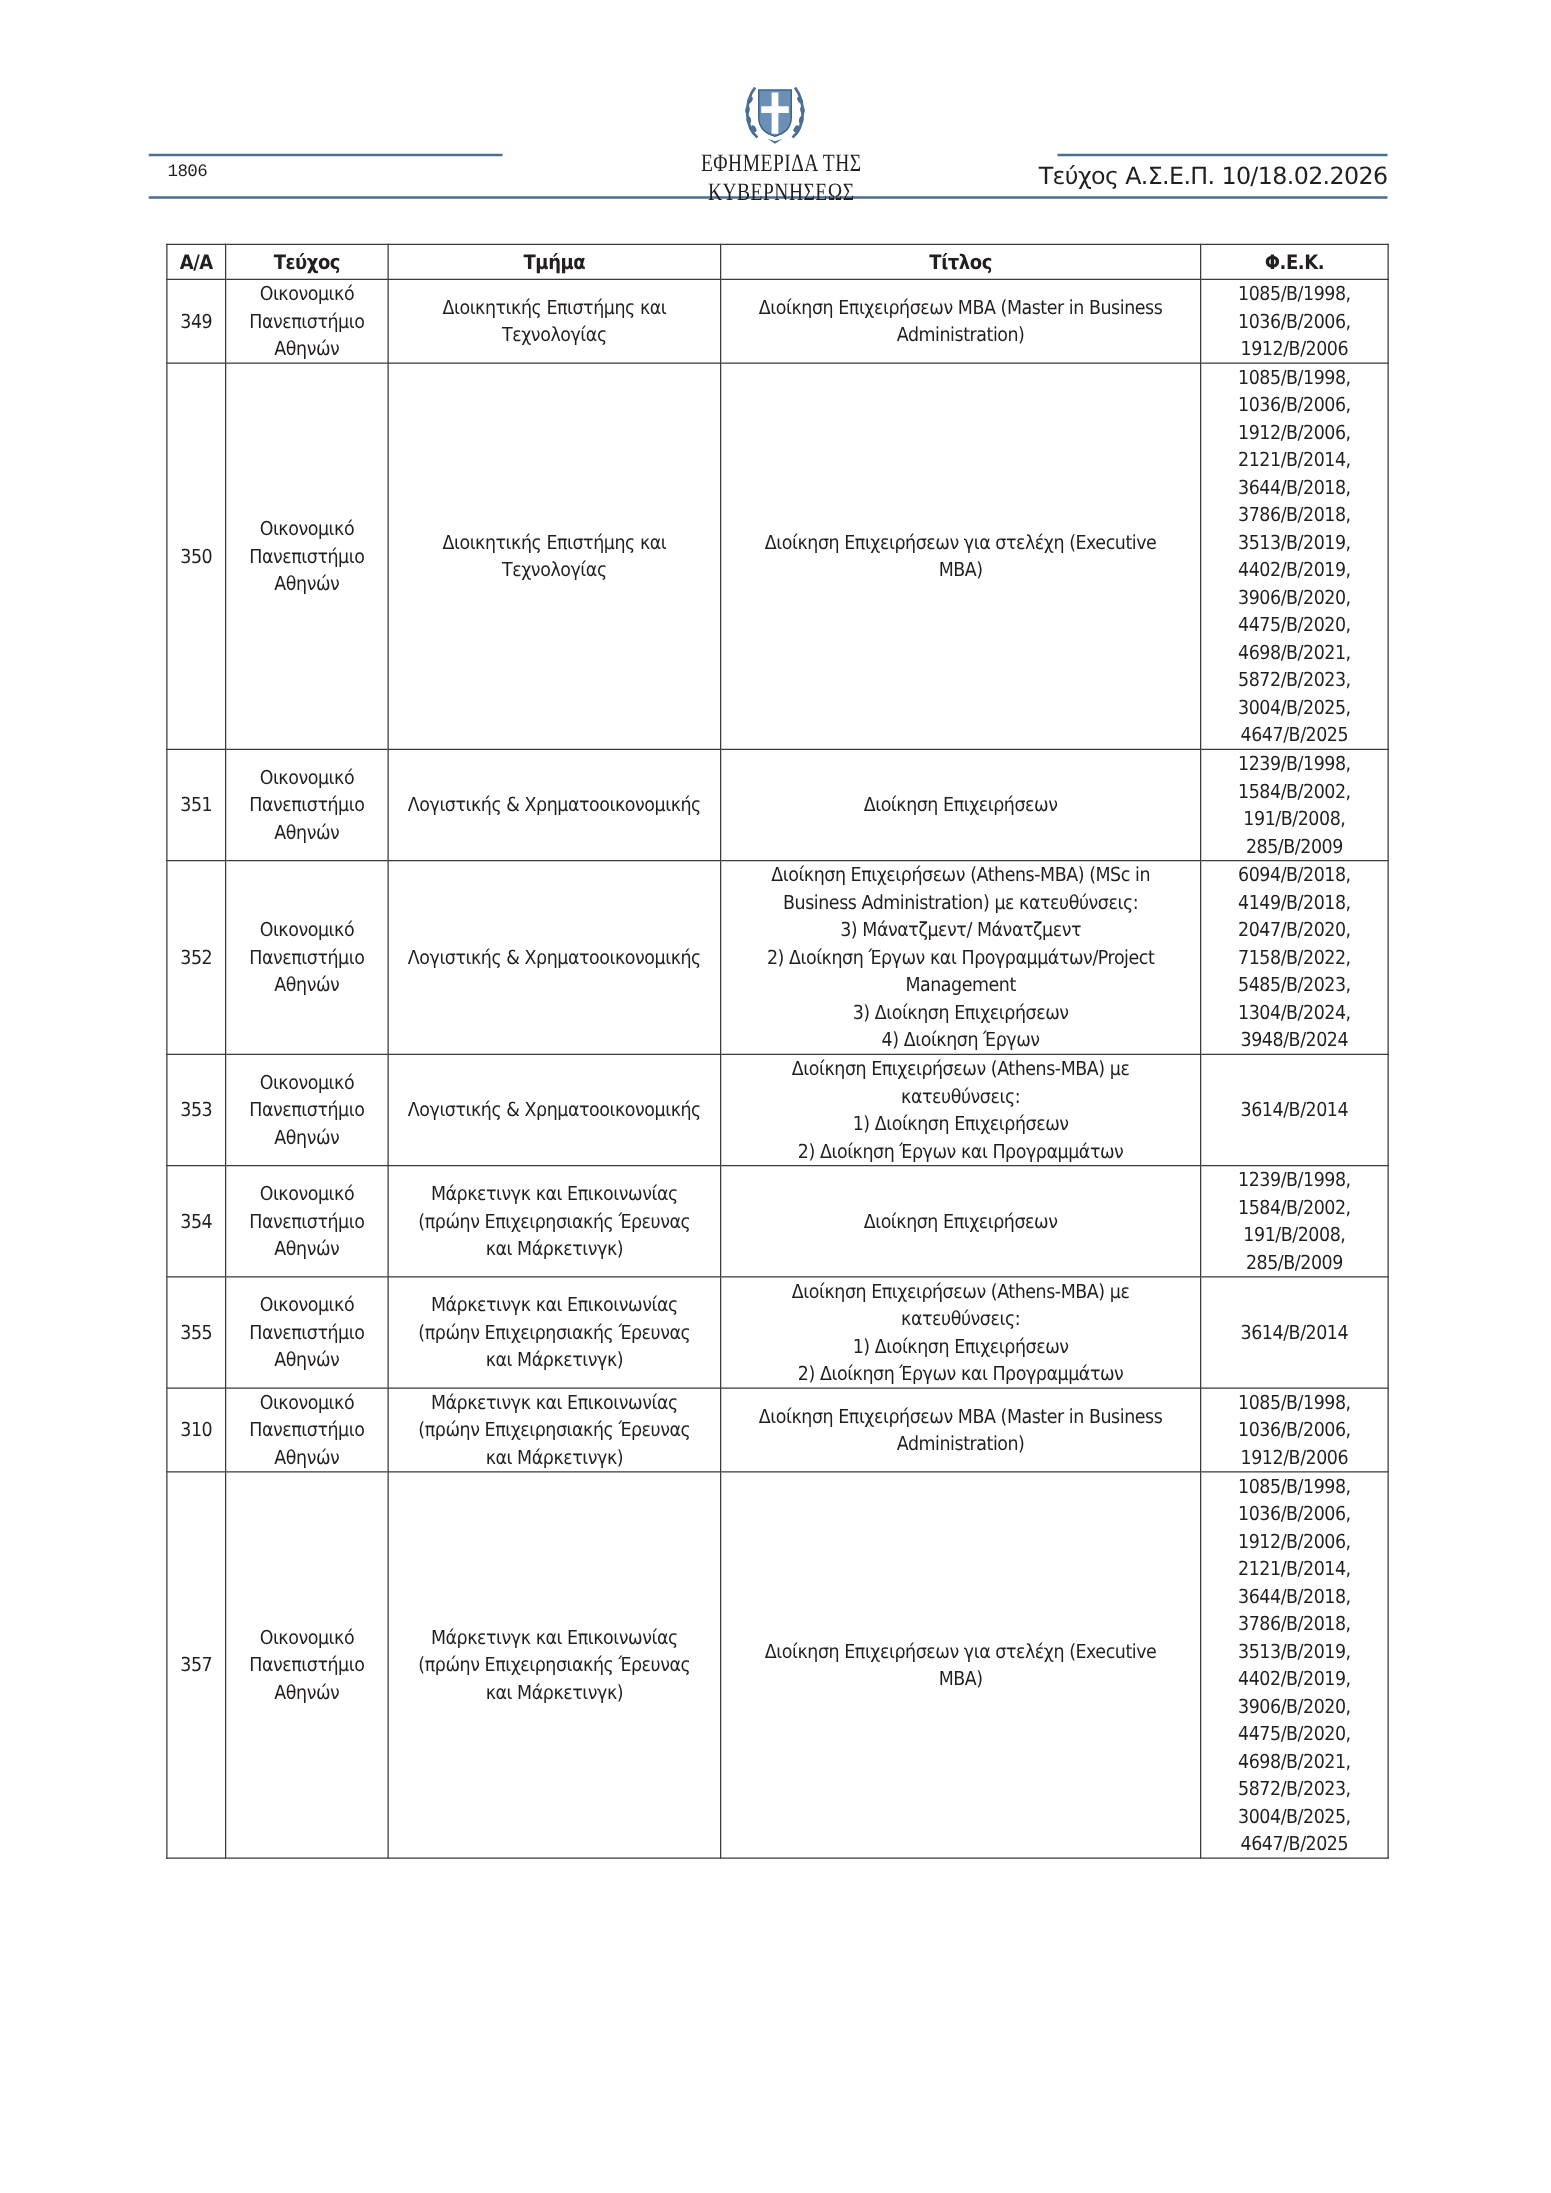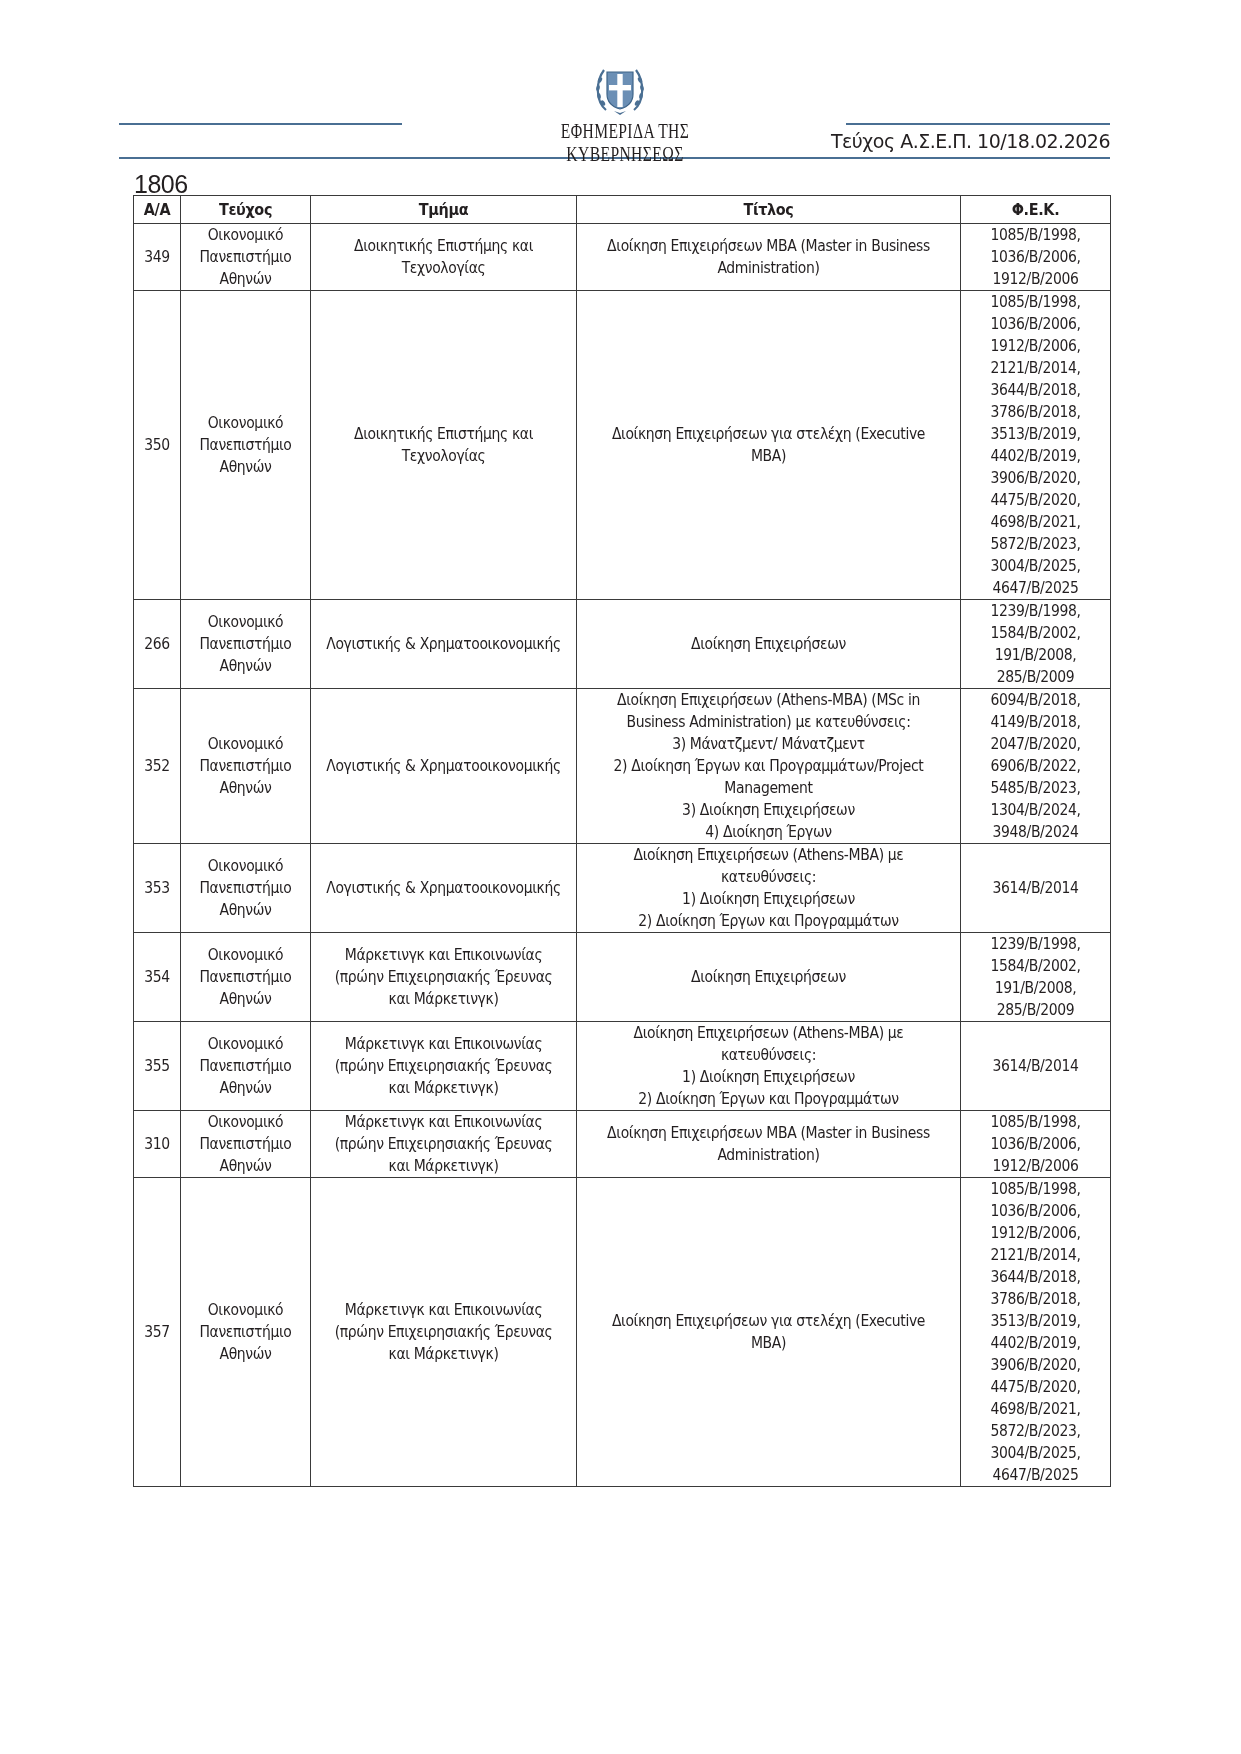"1806" .page-number { font-family: Liberation Sans, sans-serif -> Liberation Mono, monospace; font-size: 25px -> 14px; margin-top: 40px -> none }
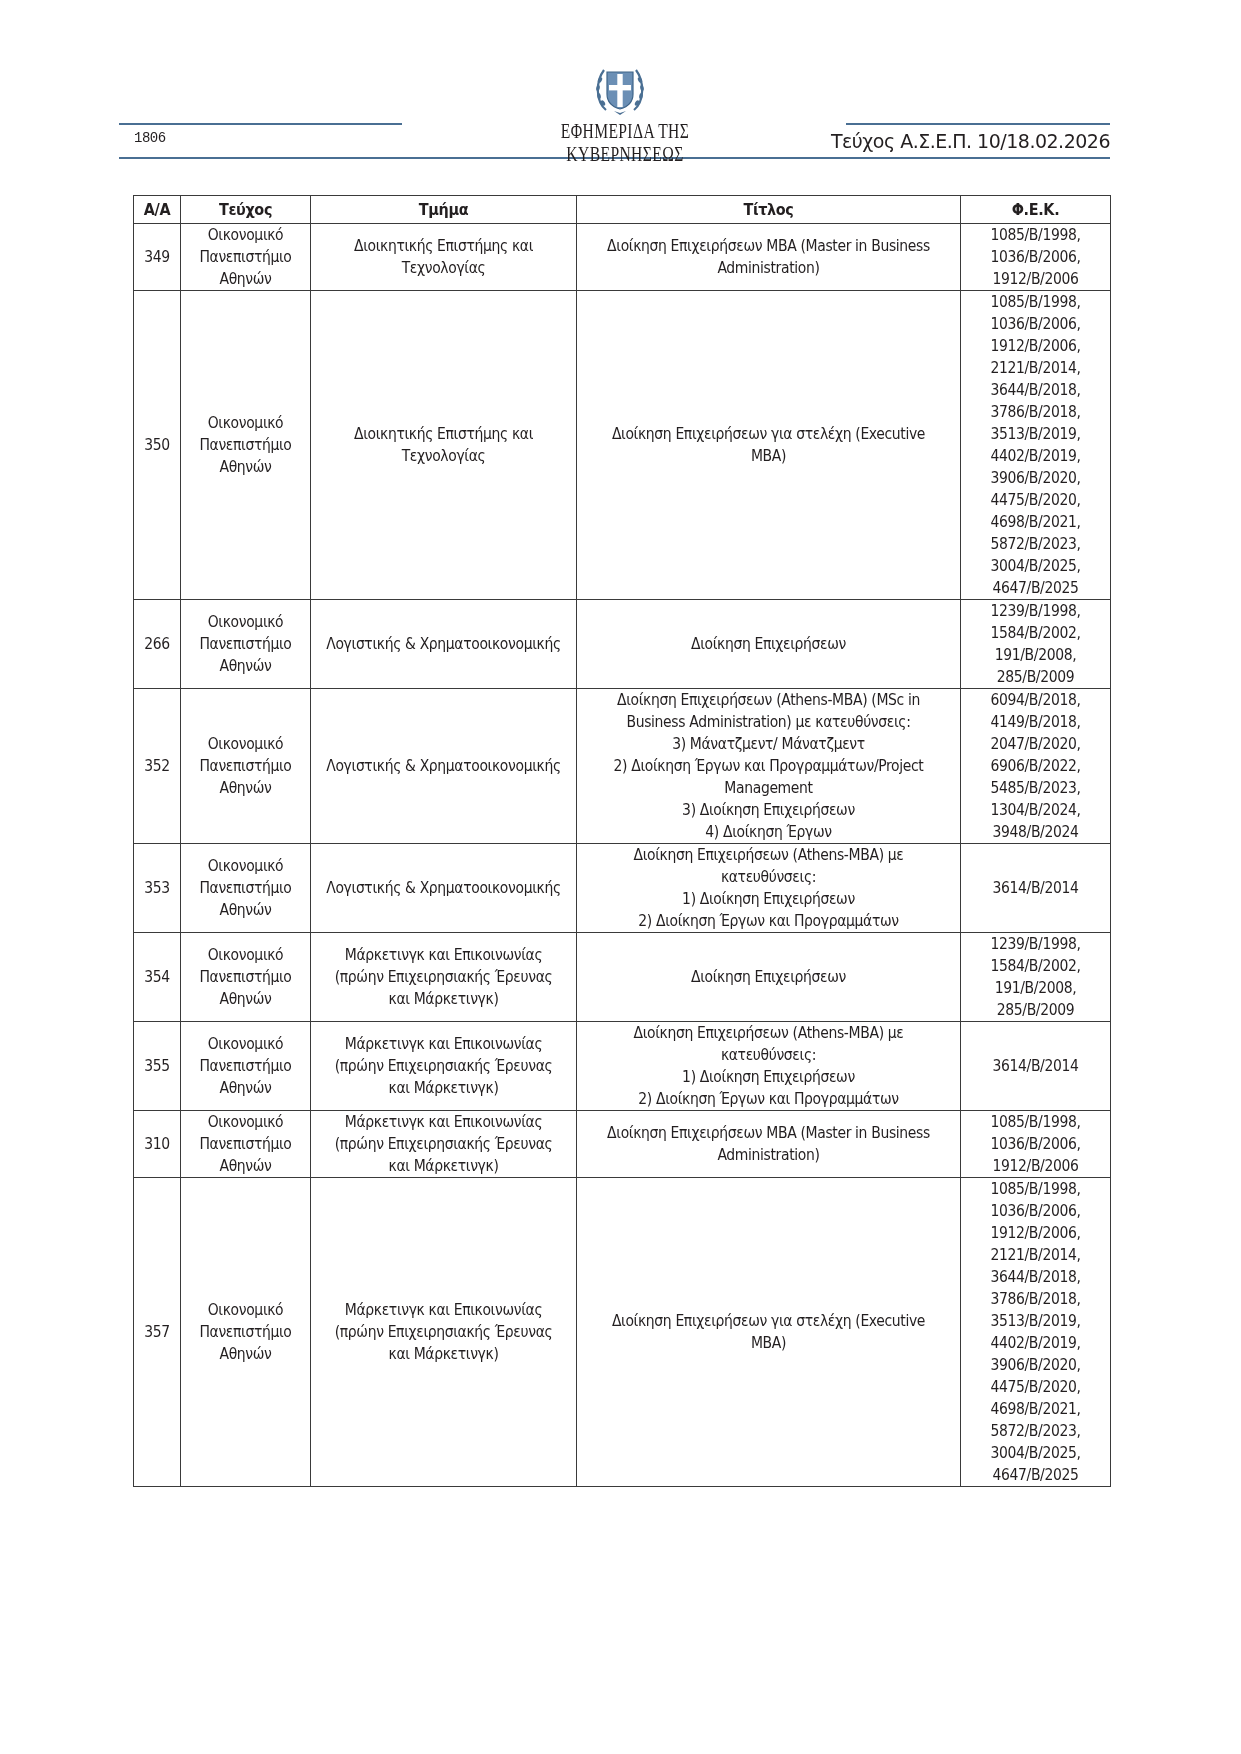"266" td { text: 266 -> 351 }
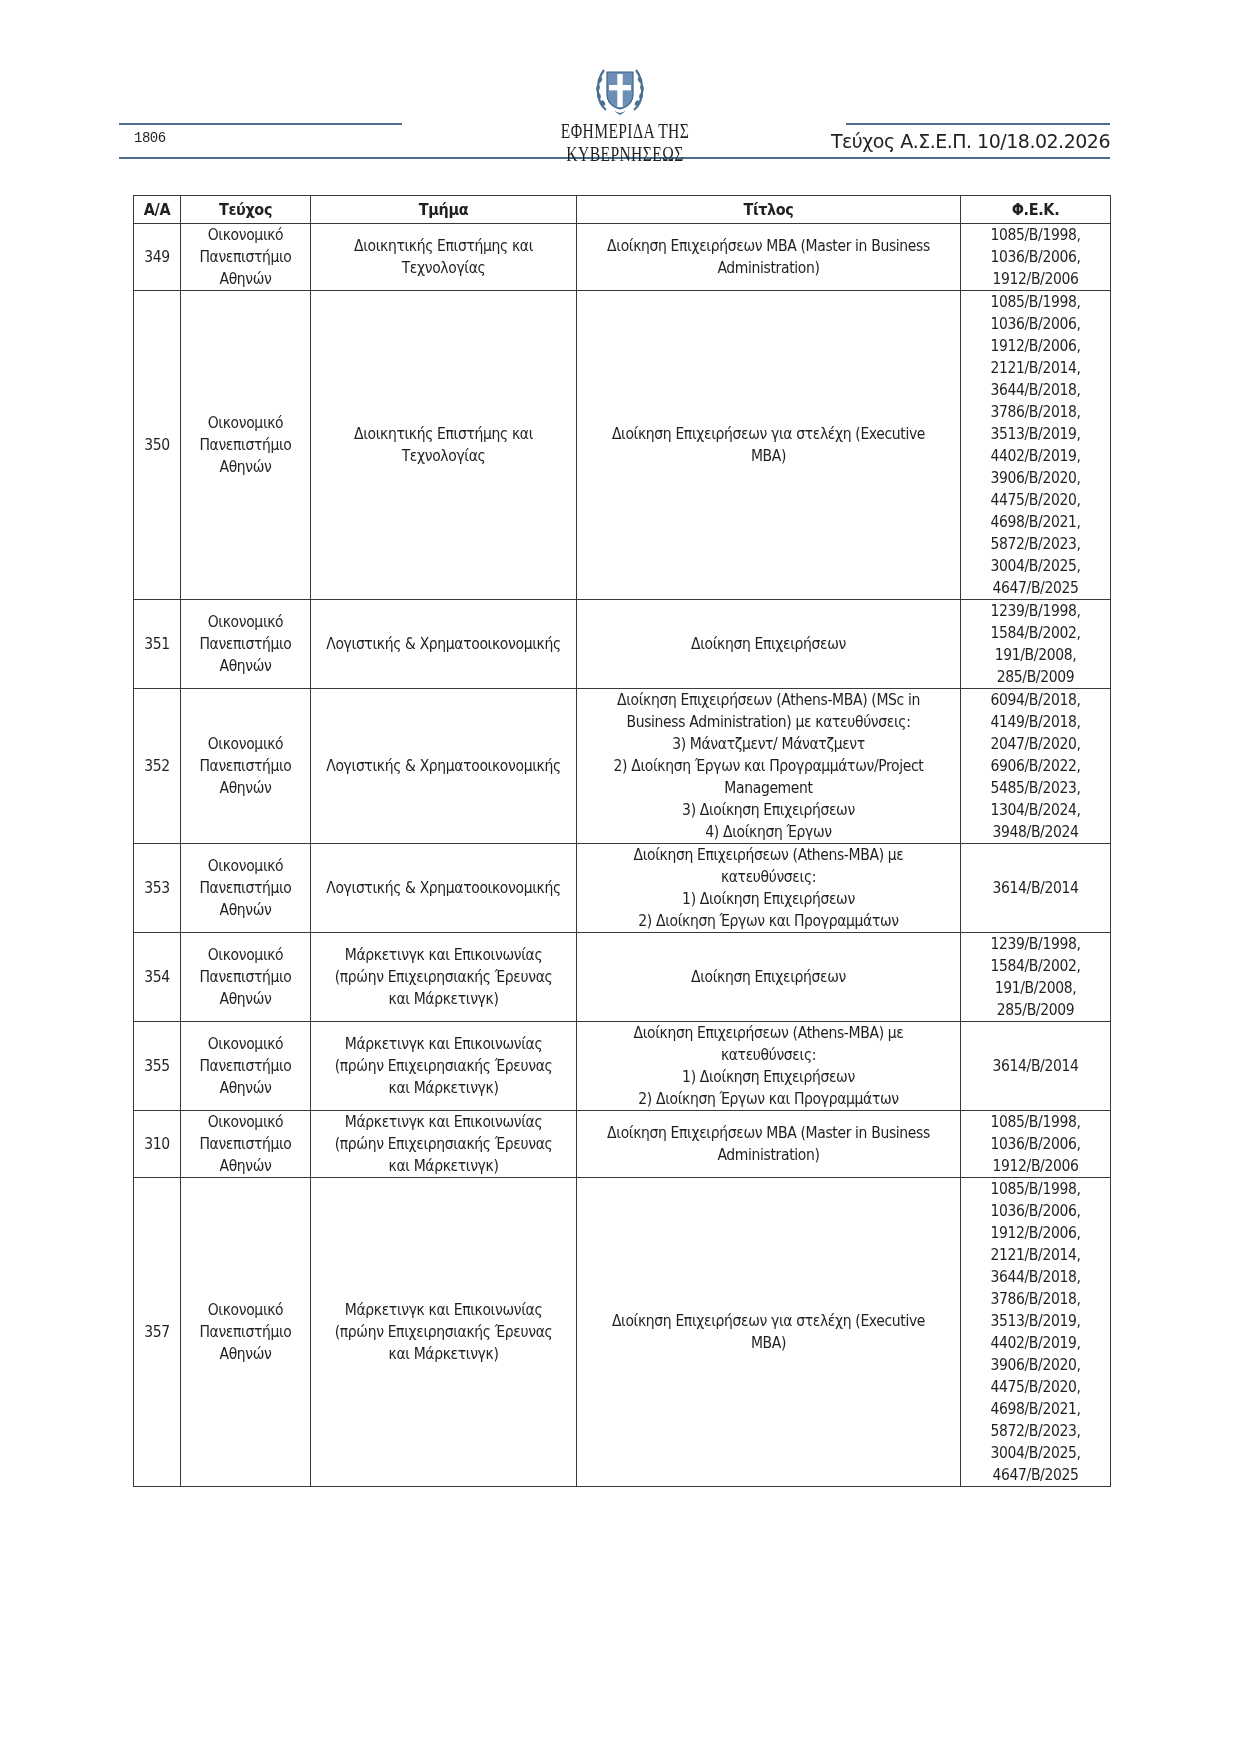"6906/Β/2022," span.line { text: 6906/Β/2022 -> 7158/Β/2022 }
